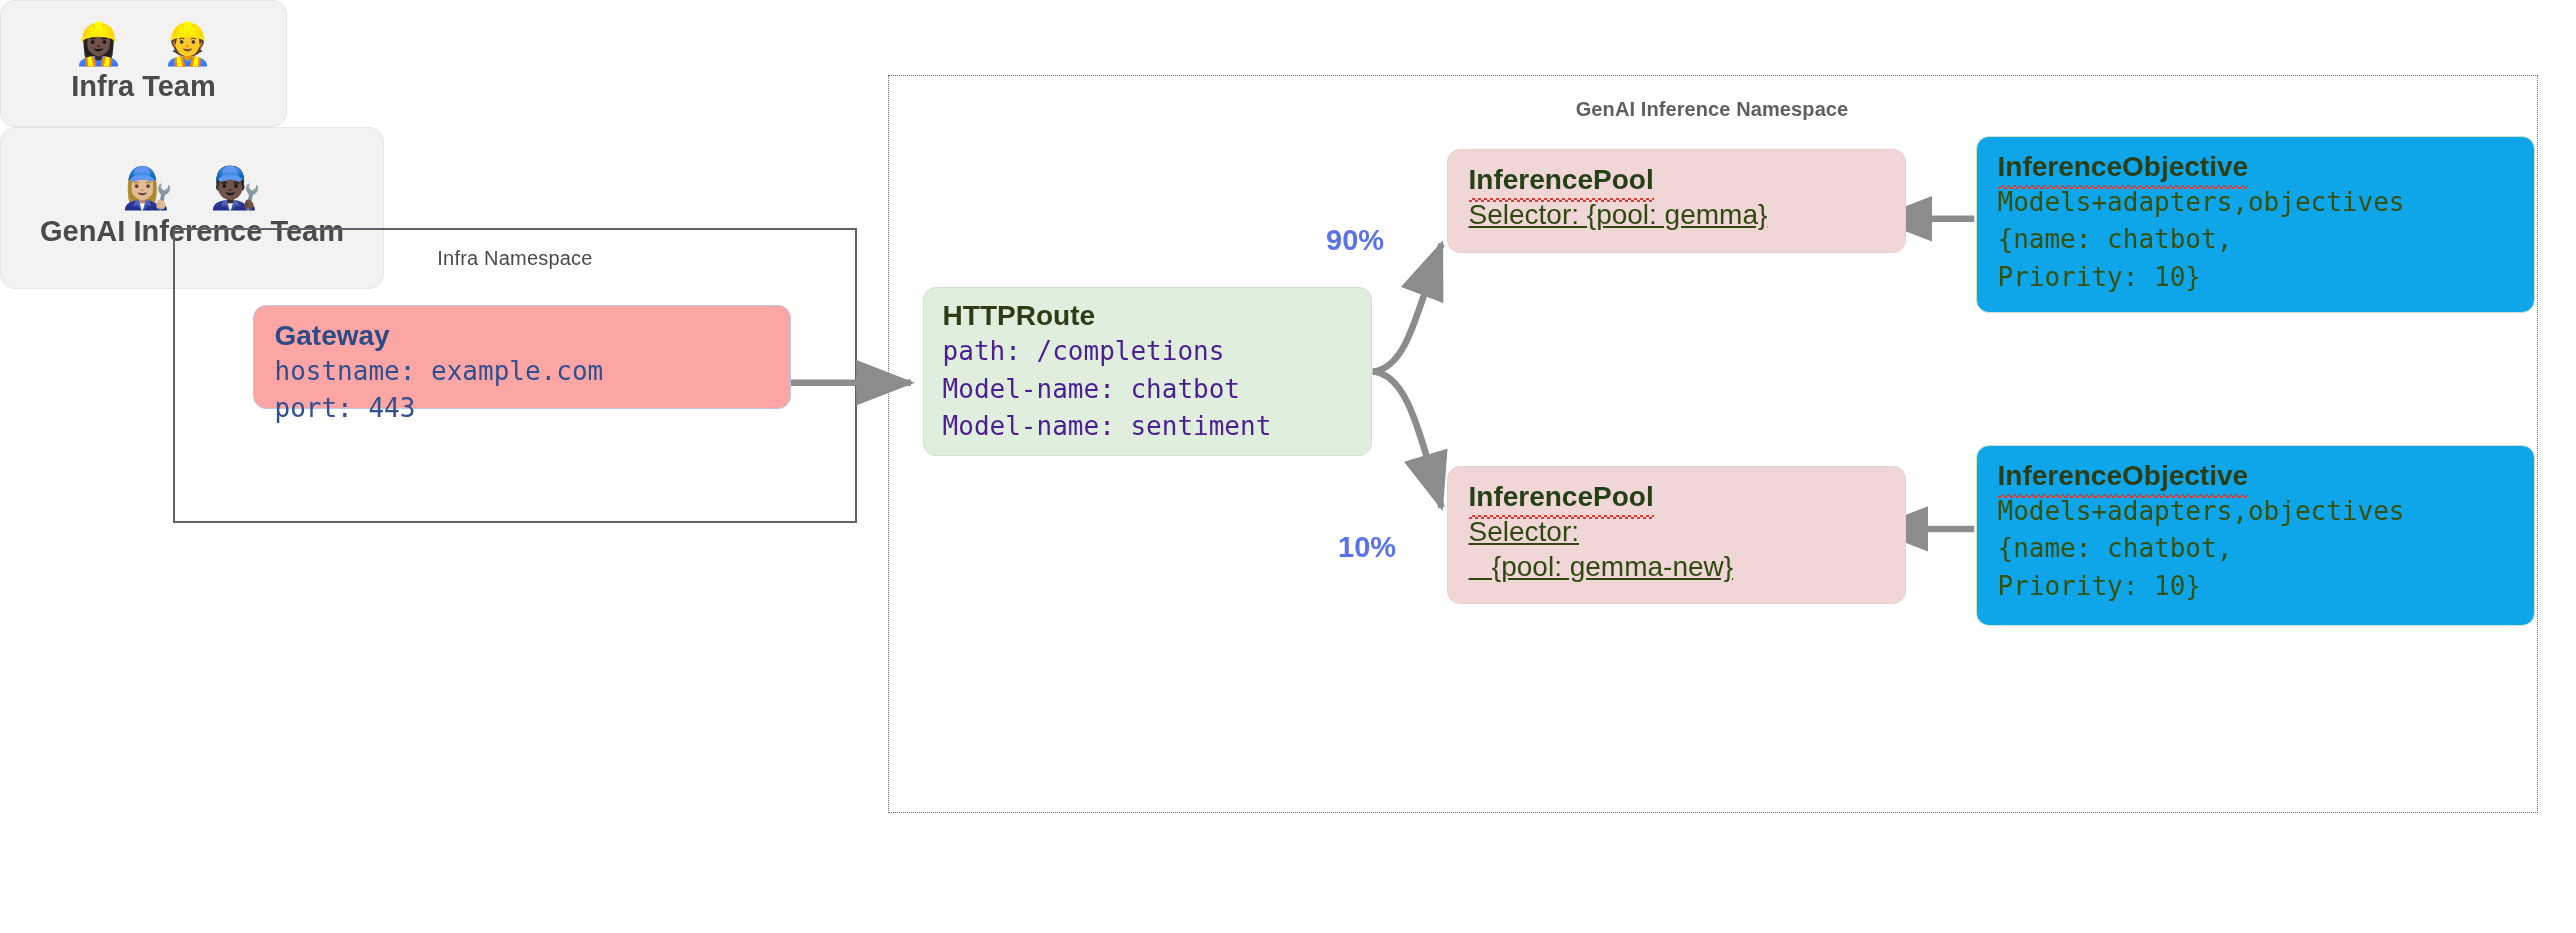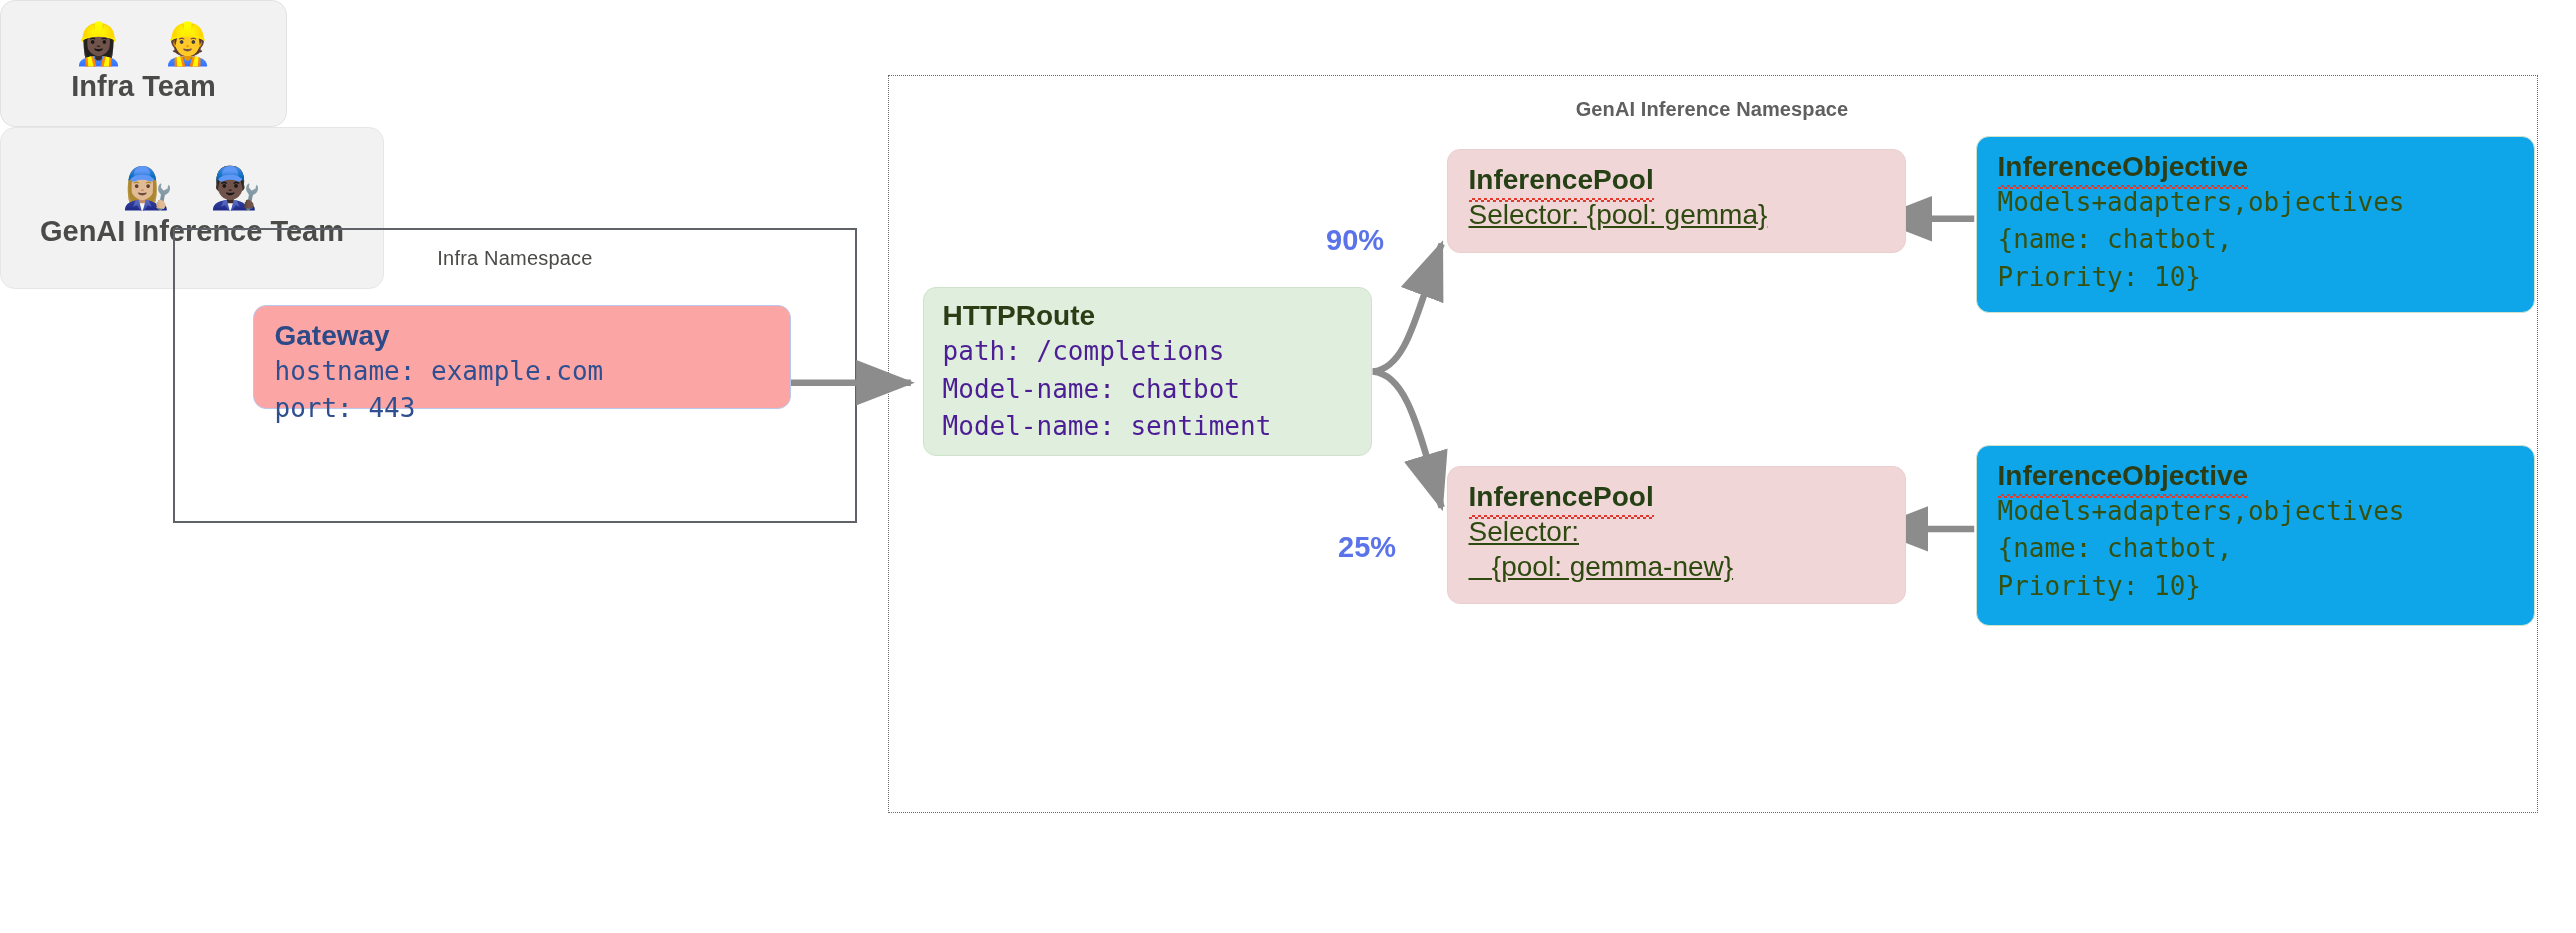"25%" div.pct { text: 25% -> 10% }
